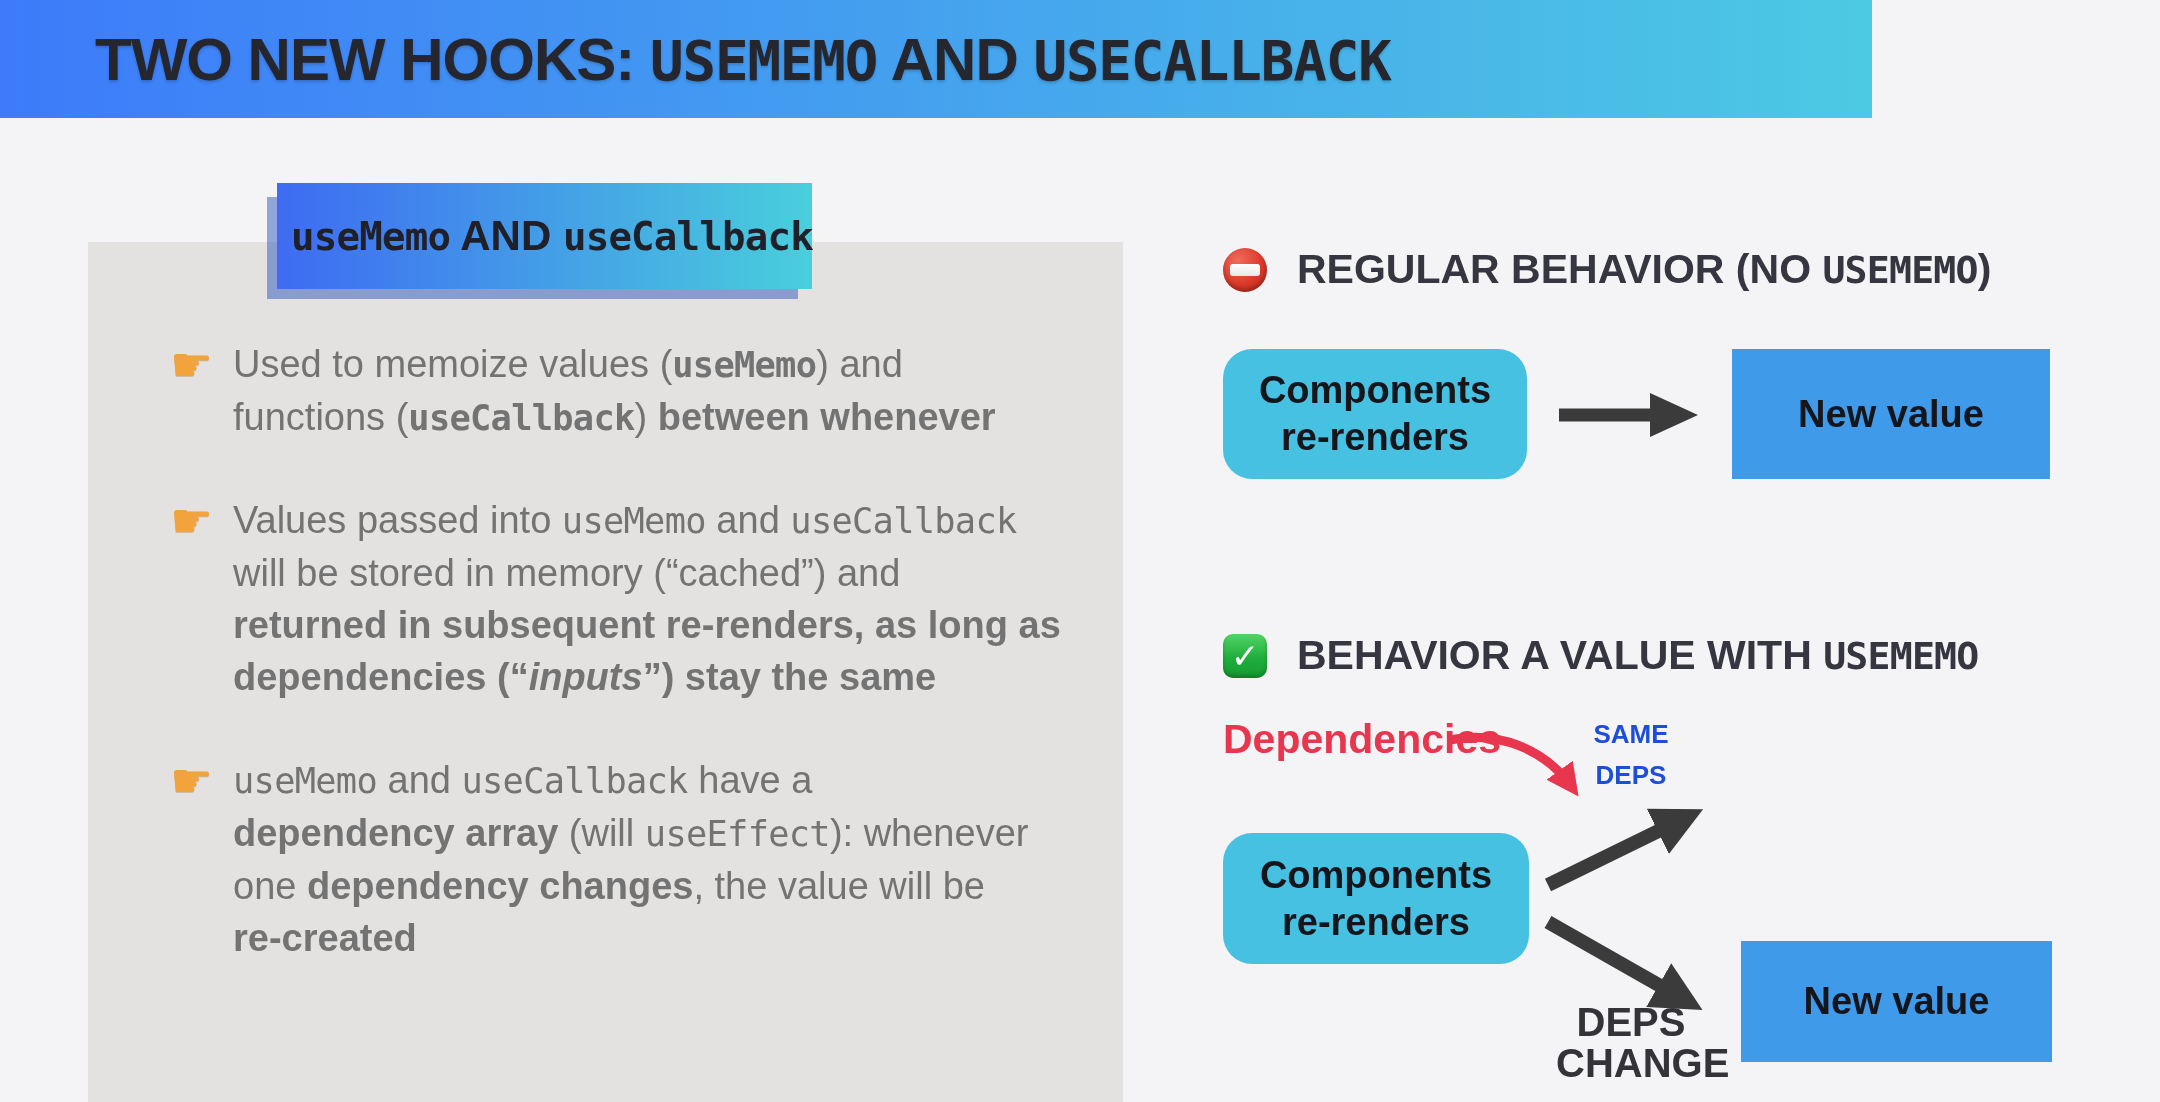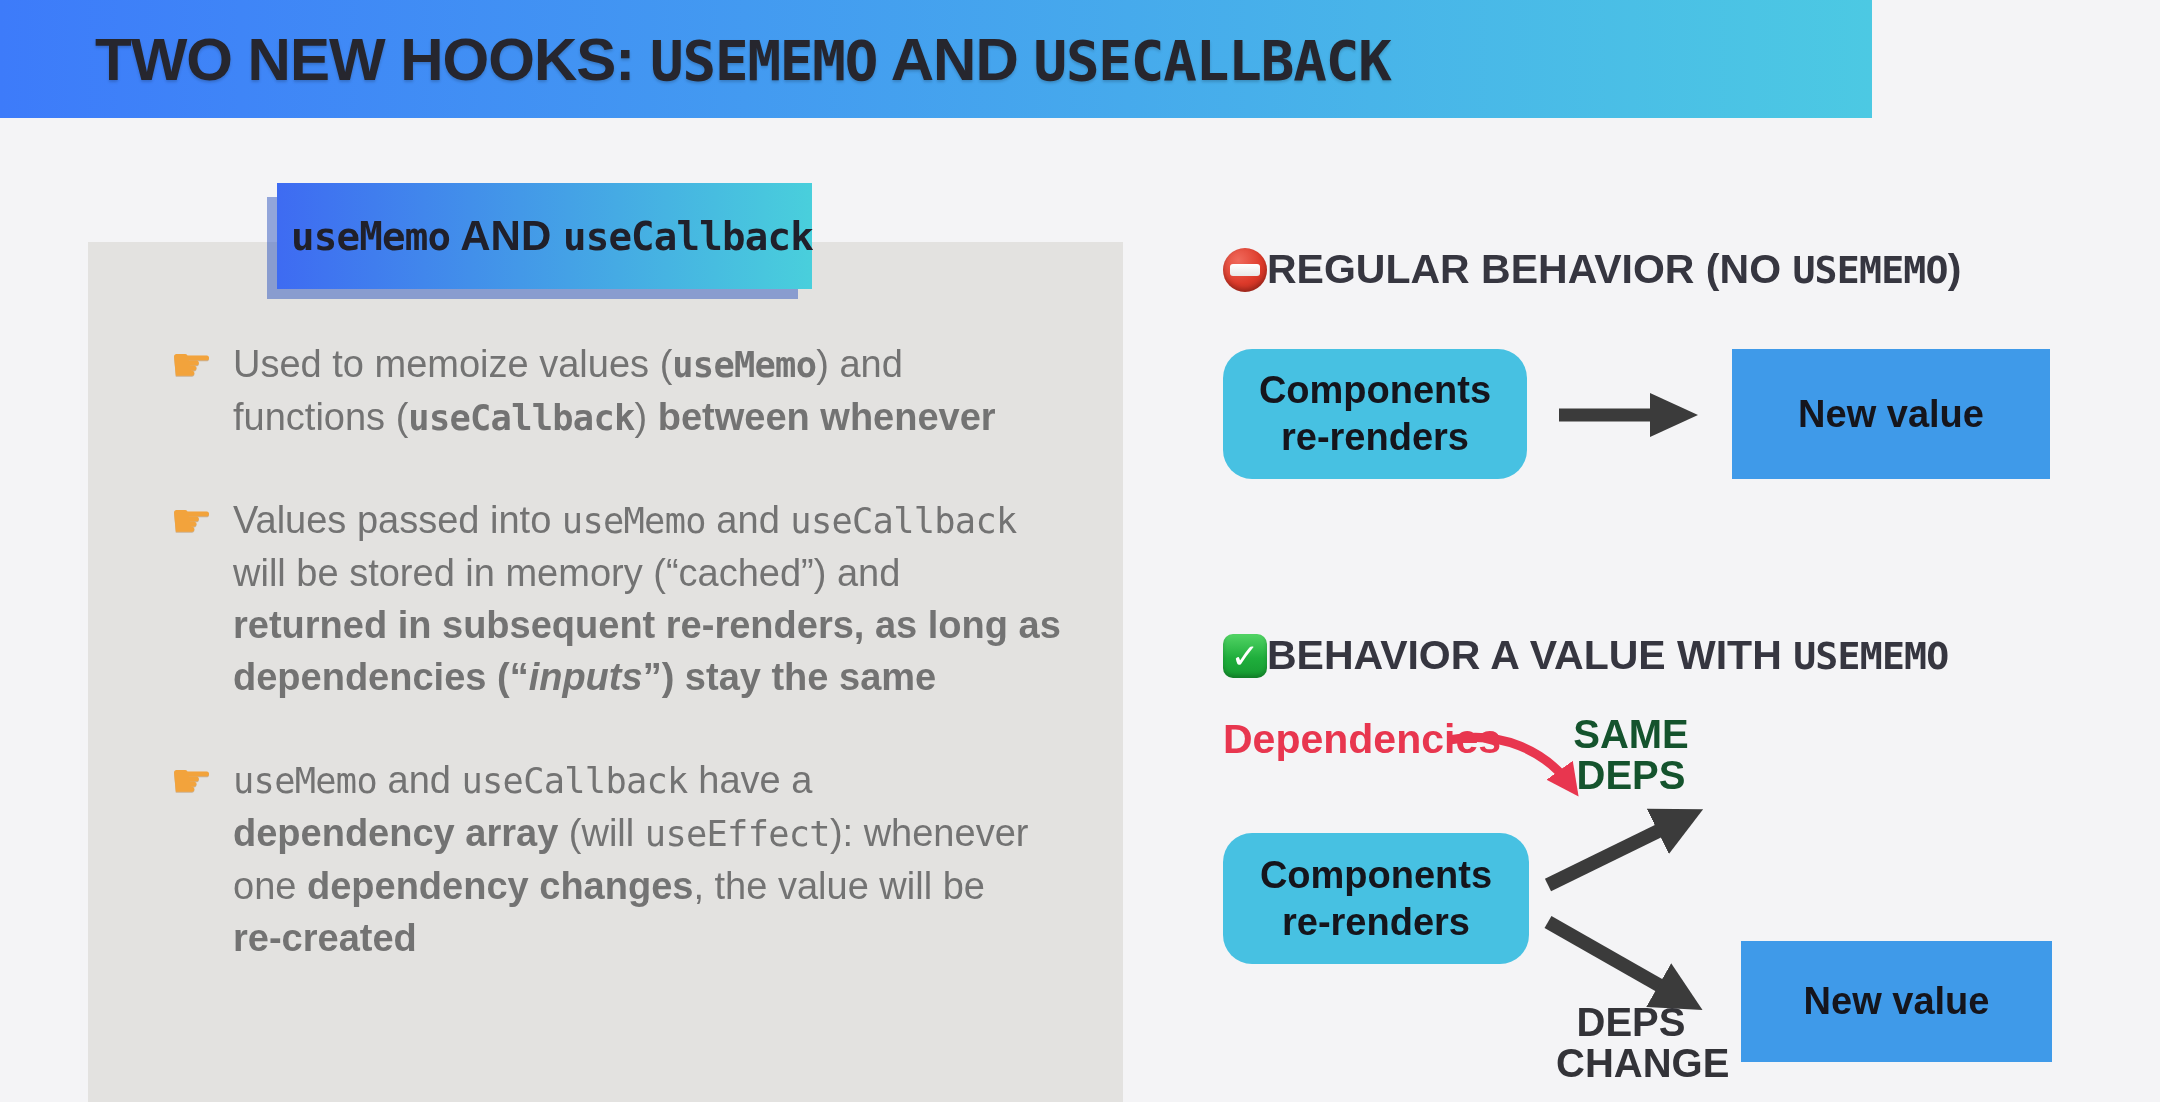"REGULAR BEHAVIOR (NO USEMEMO)" .rheading { gap: none -> 30px }
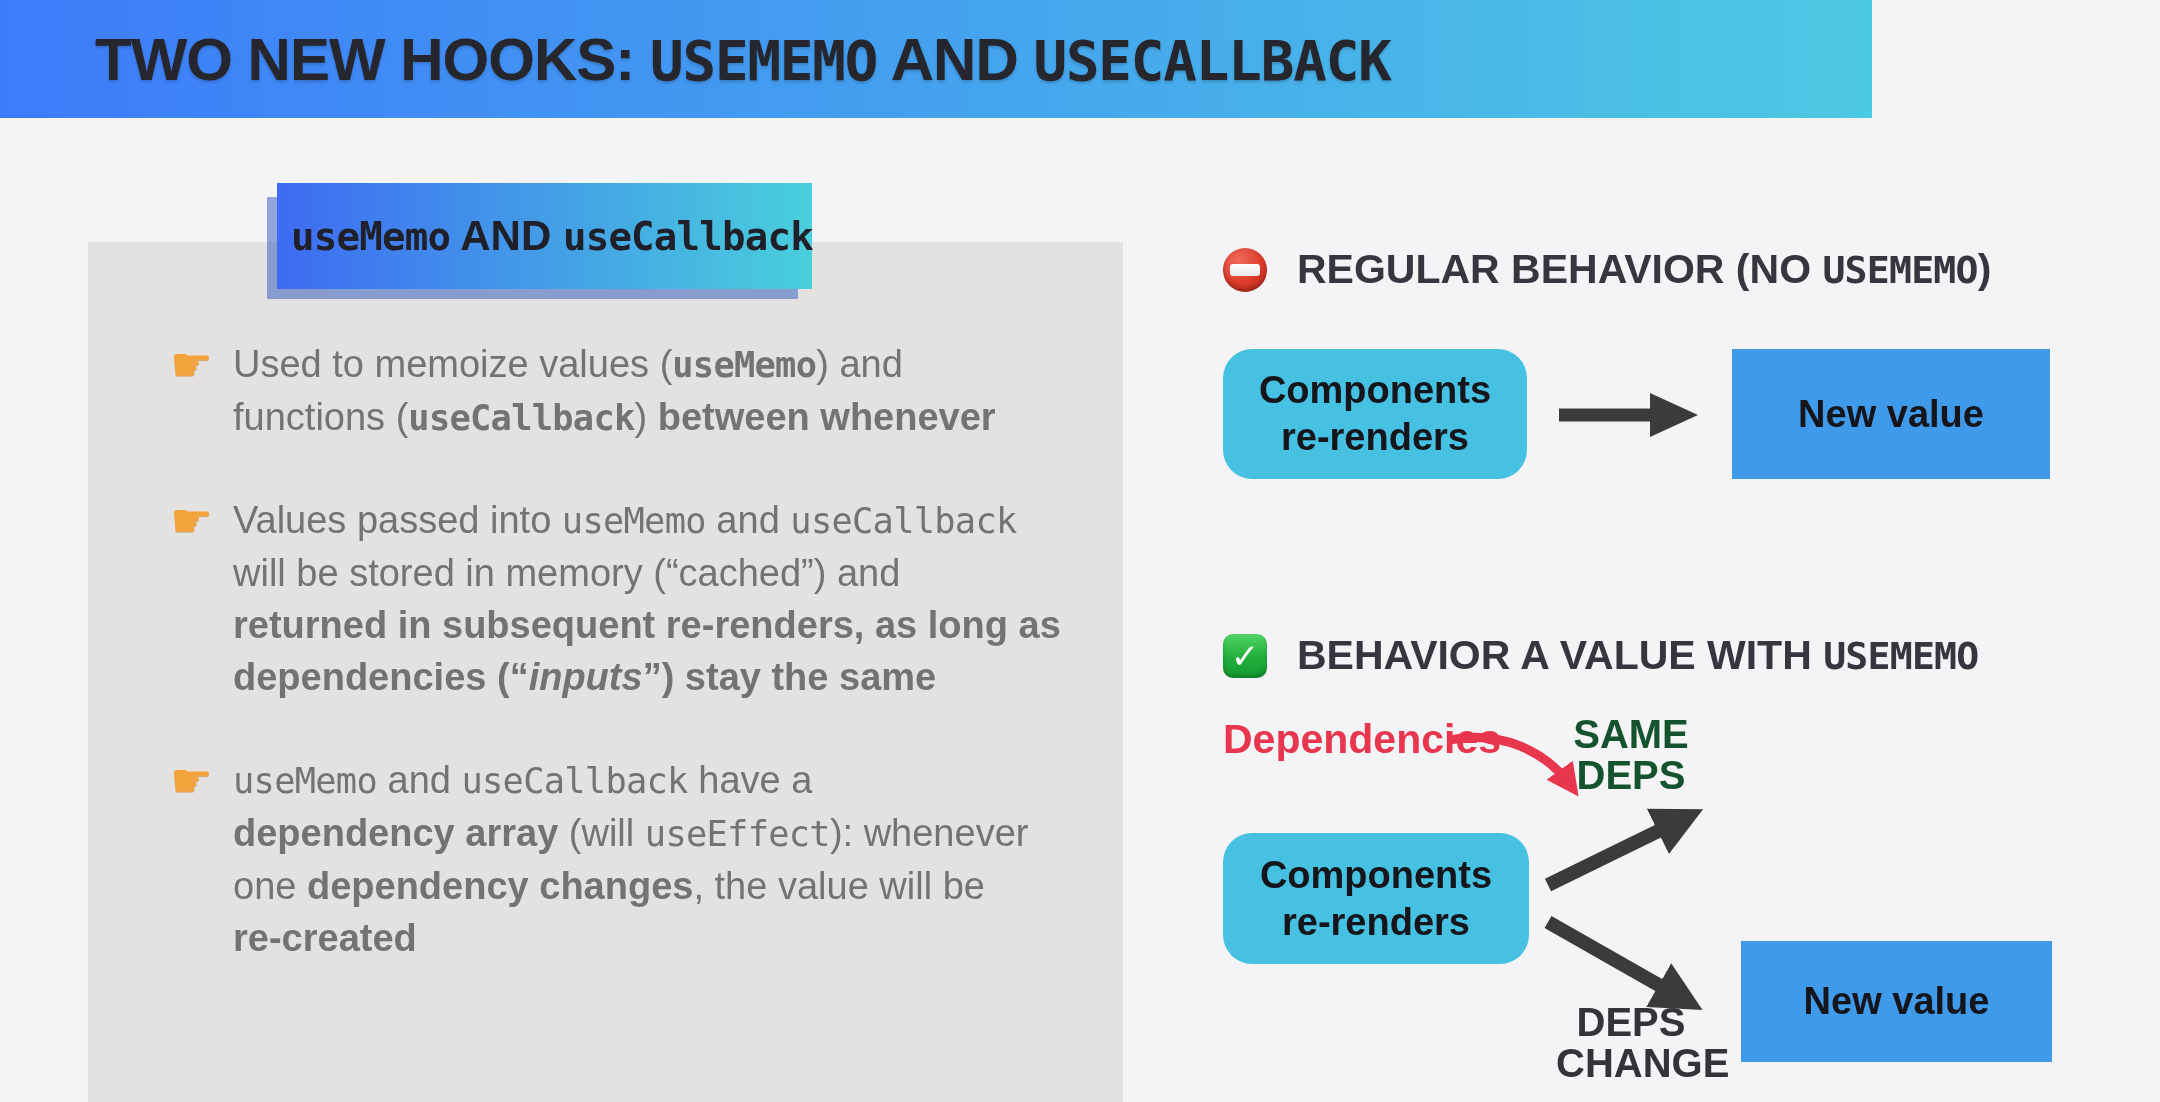"SAME" .same-deps { color: #14532d -> #1d4ed8; font-size: 40px -> 26px }
